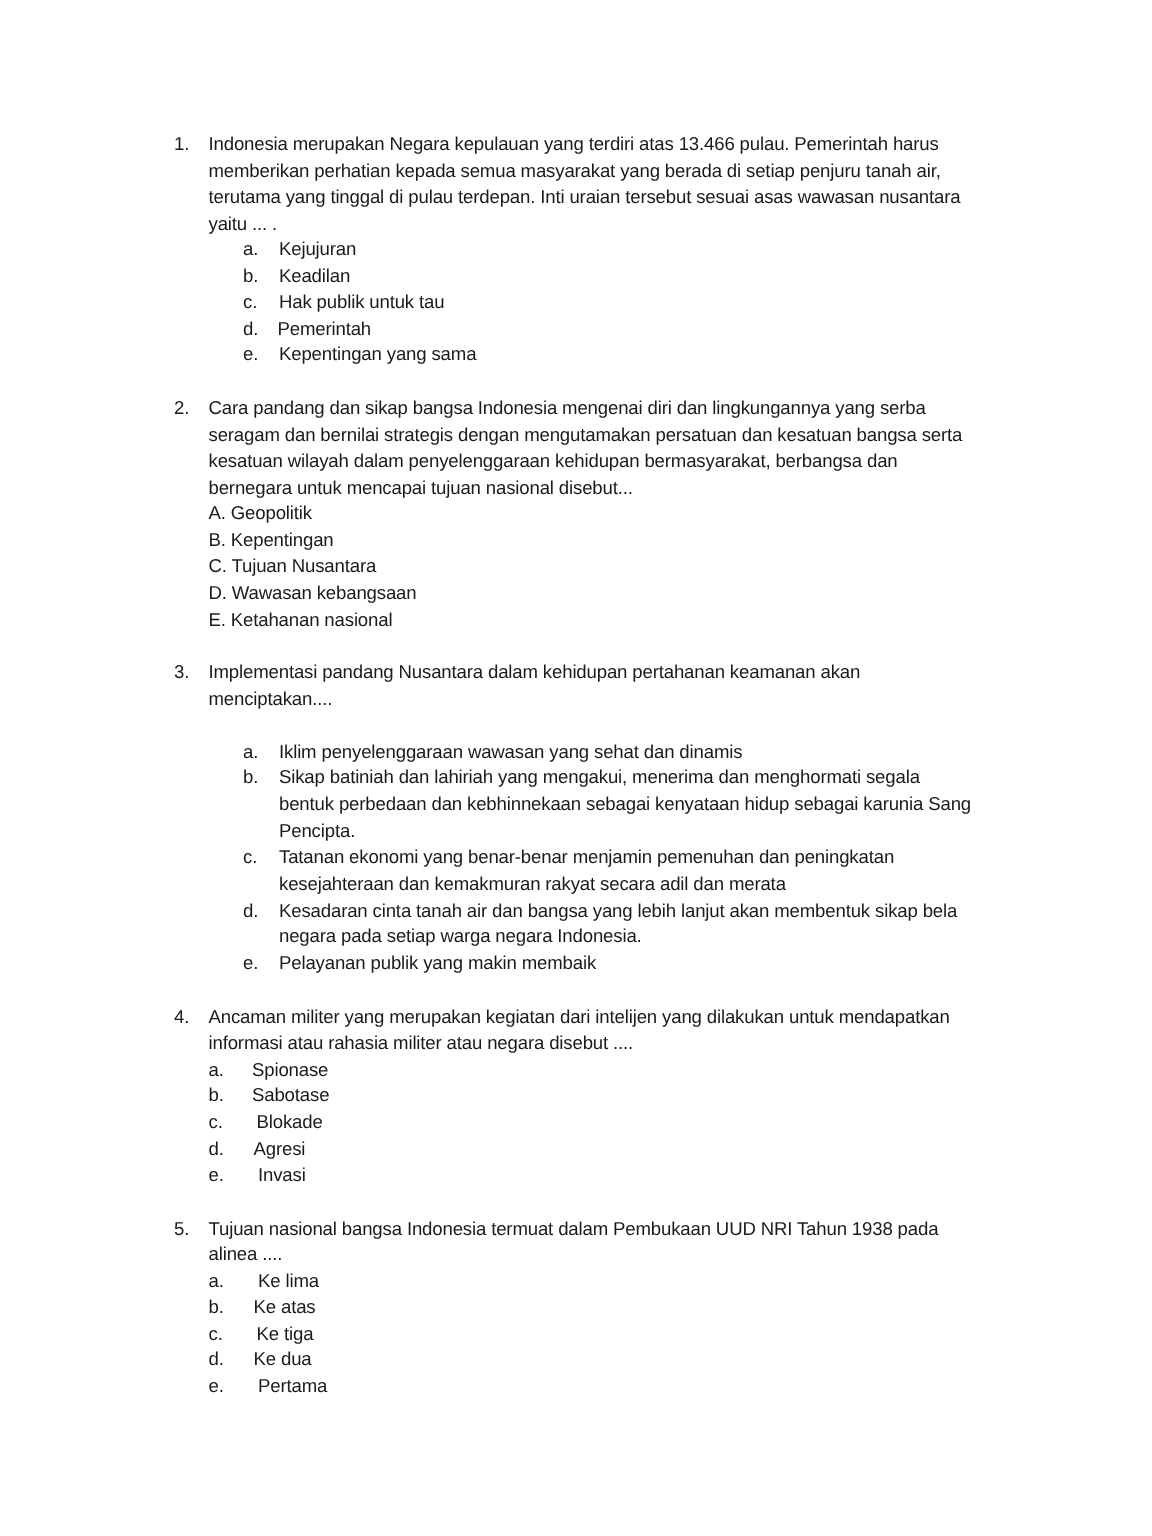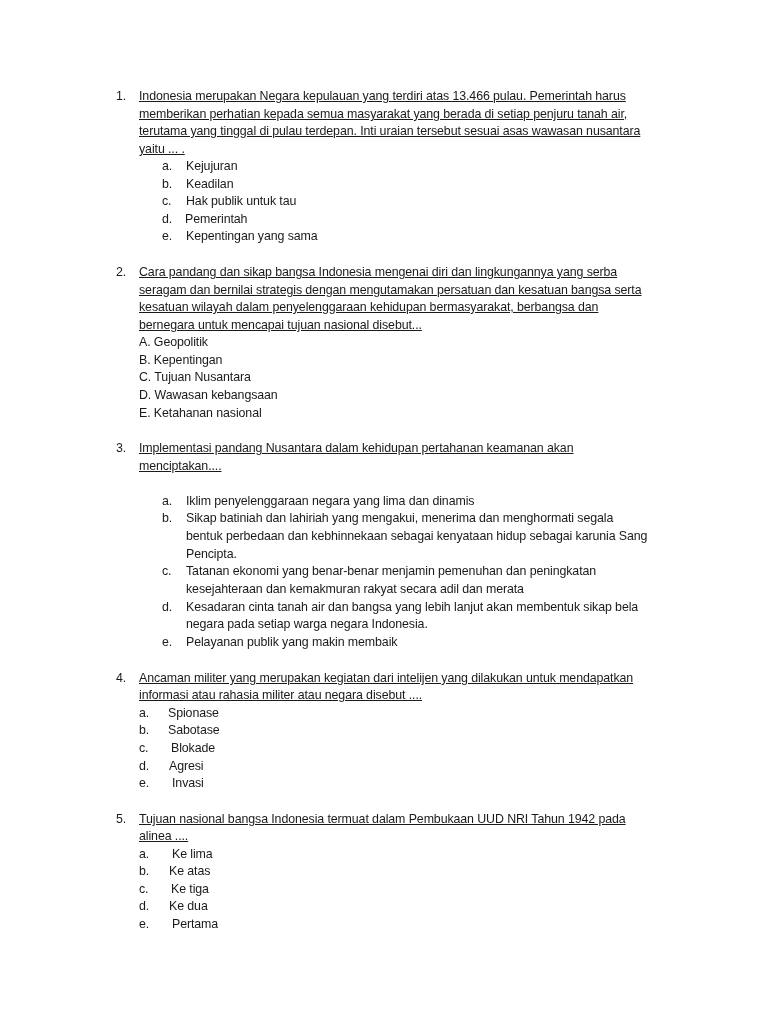"Indonesia merupakan Negara kepulauan" .qtext { text-decoration: underline -> none }
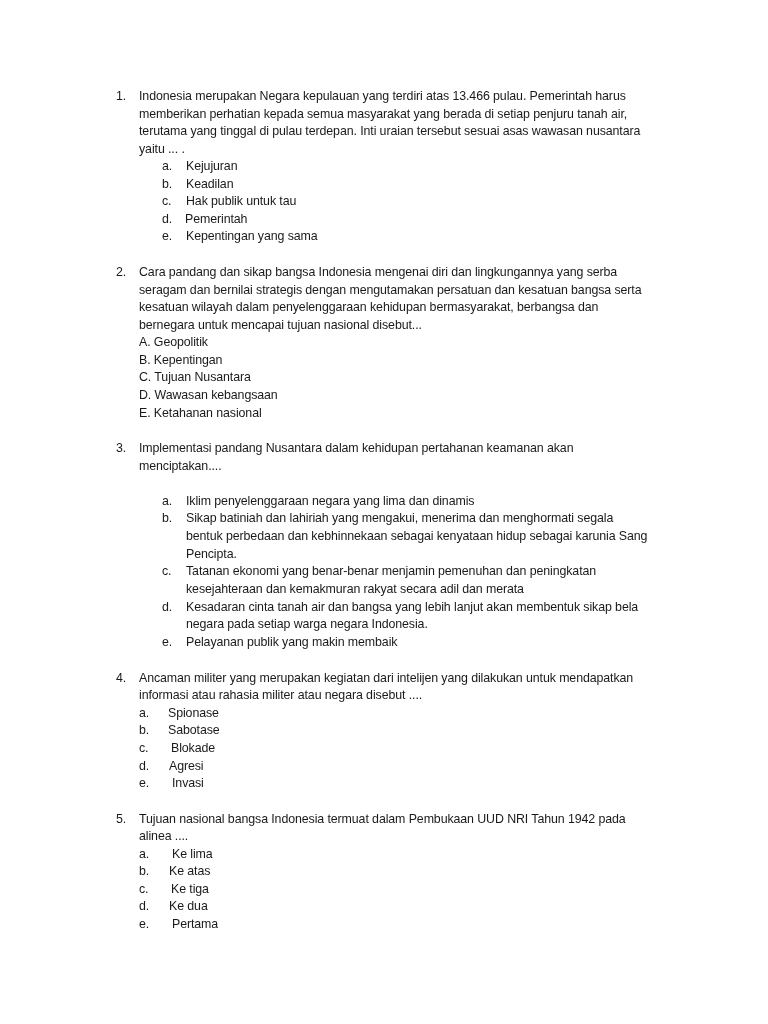"Iklim penyelenggaraan negara yang lima" div.line { text: negara yang lima -> wawasan yang sehat }
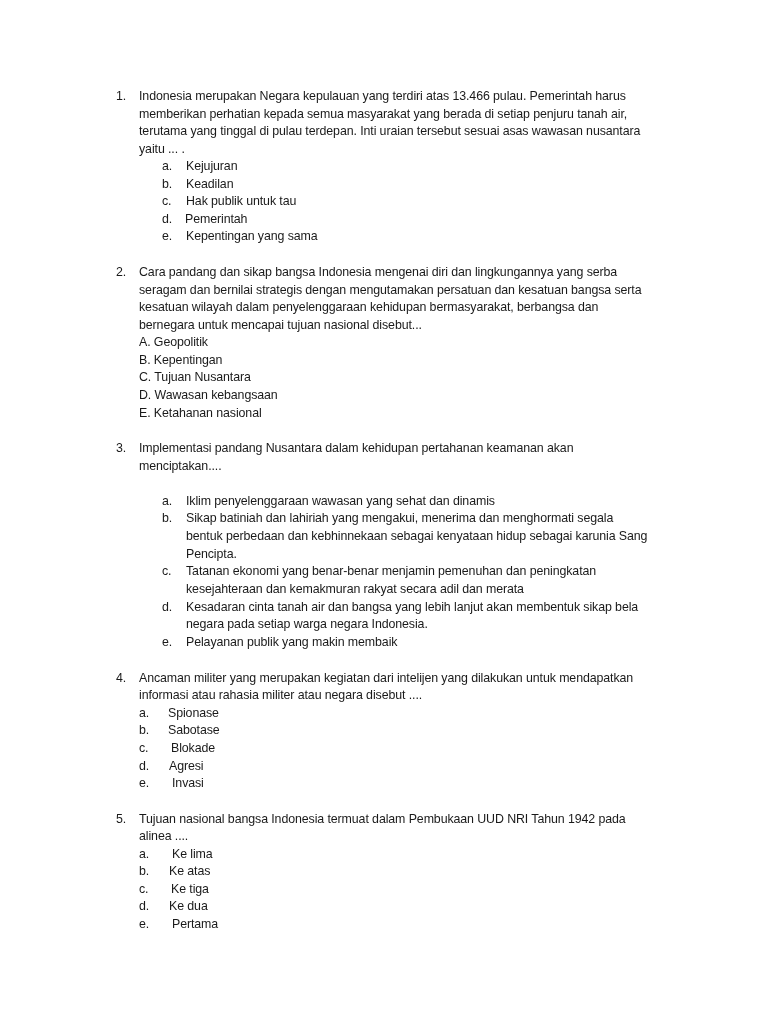"Tujuan nasional bangsa Indonesia termuat" div.line { text: 1942 -> 1938 }
